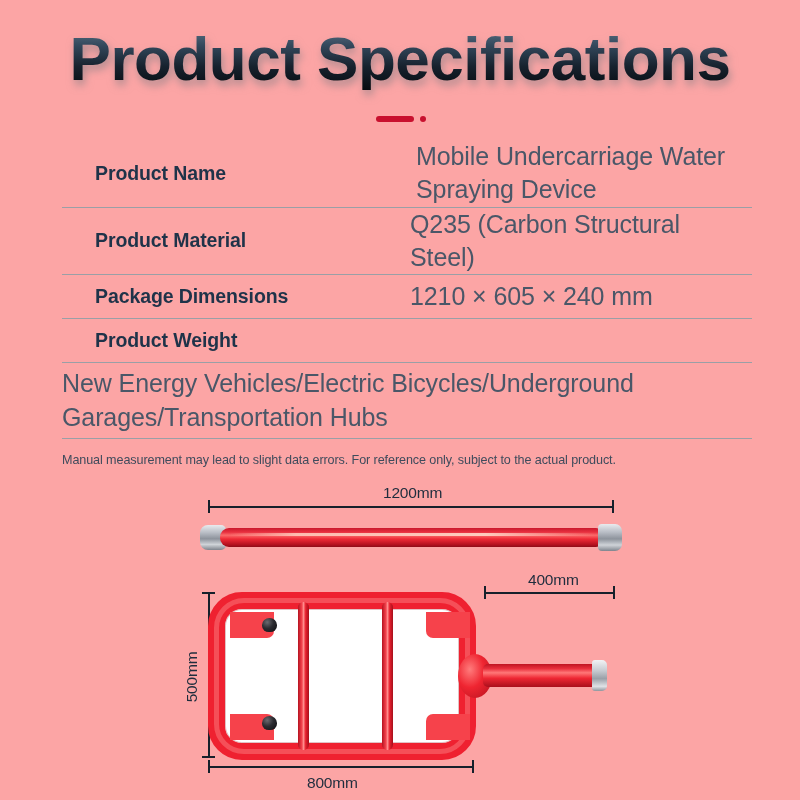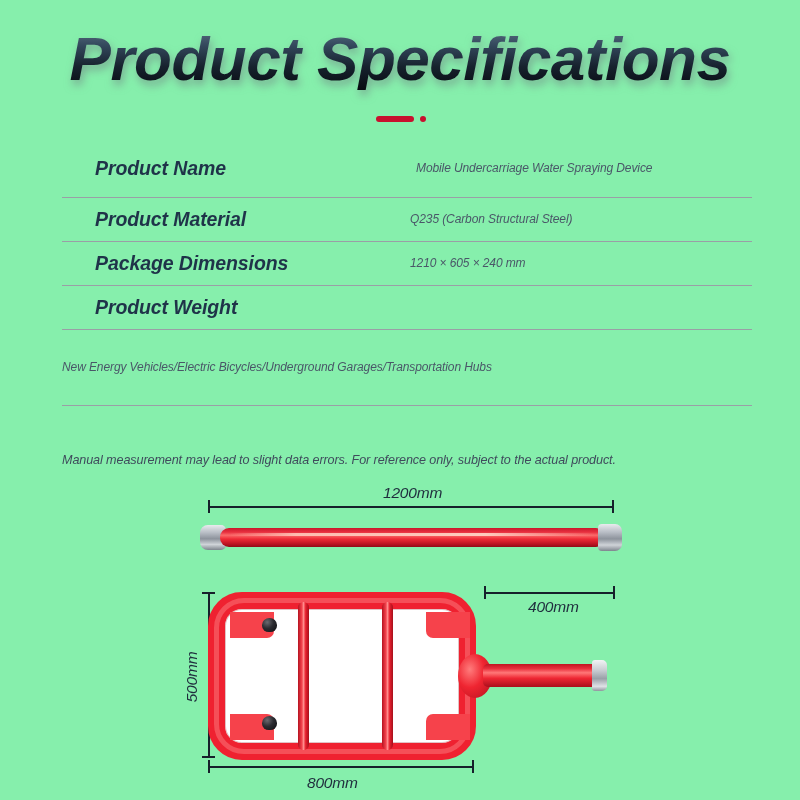"Product Specifications" .page { background: #86efac -> #fca5a5; font-style: italic -> none }
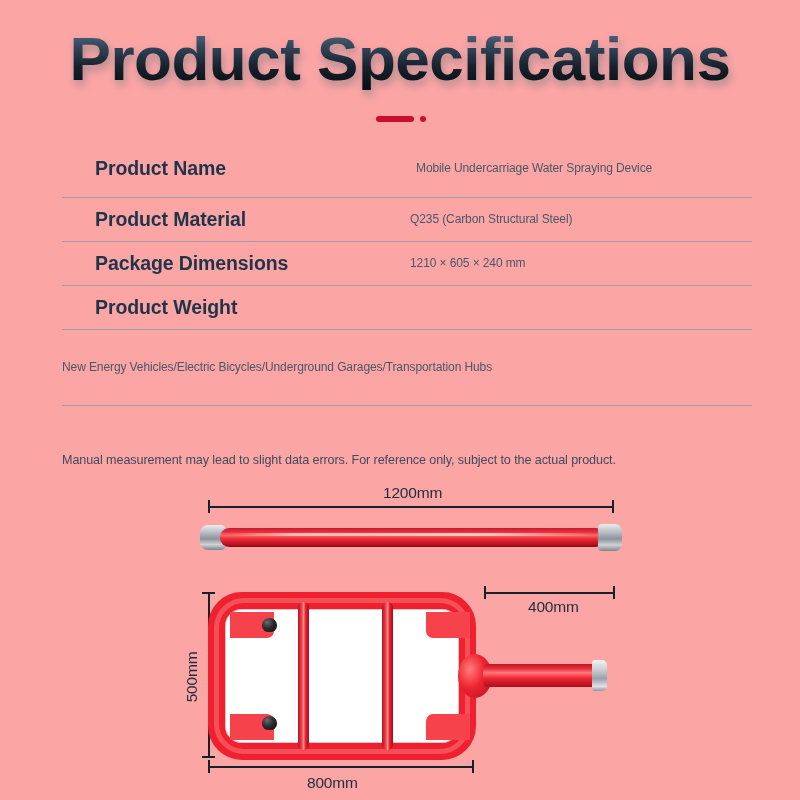"Mobile Undercarriage Water Spraying" .spec-value { font-size: 12px -> 25px }
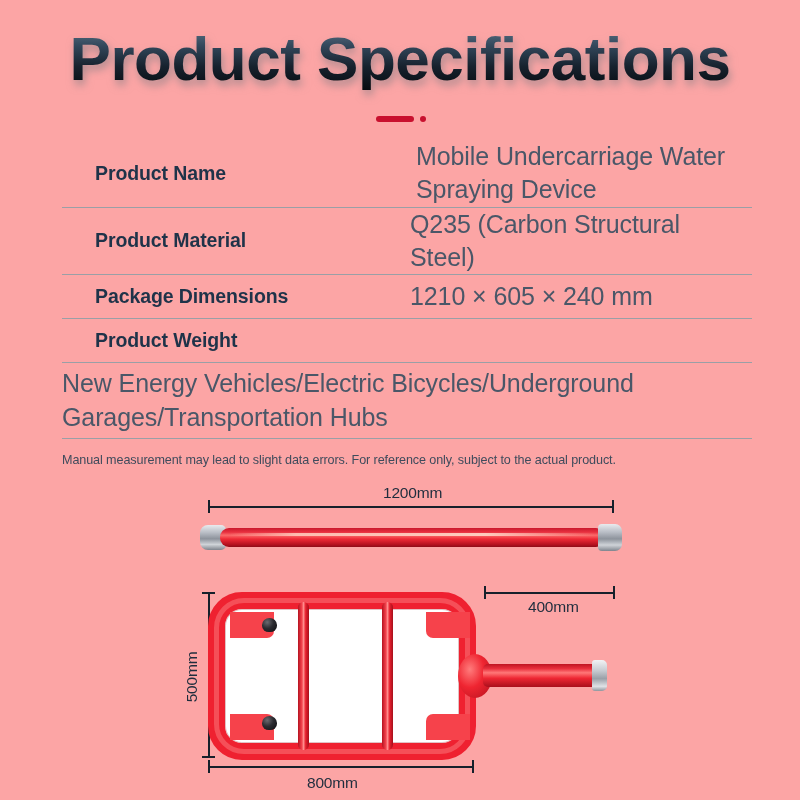"400mm" div.dim-label { margin-top: 27px -> none }
